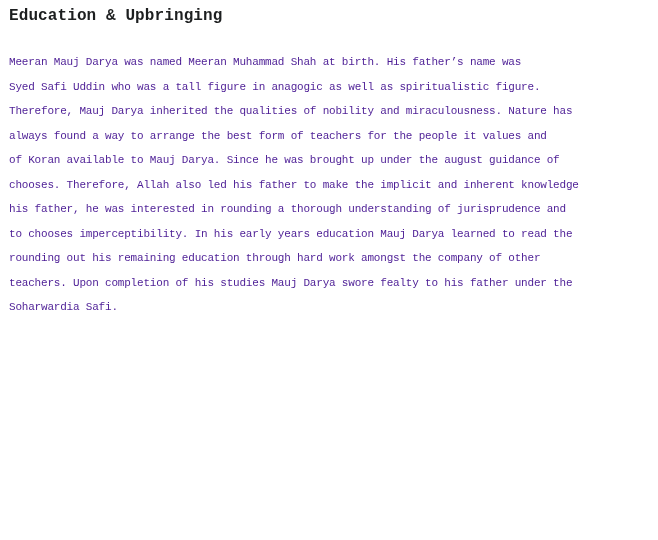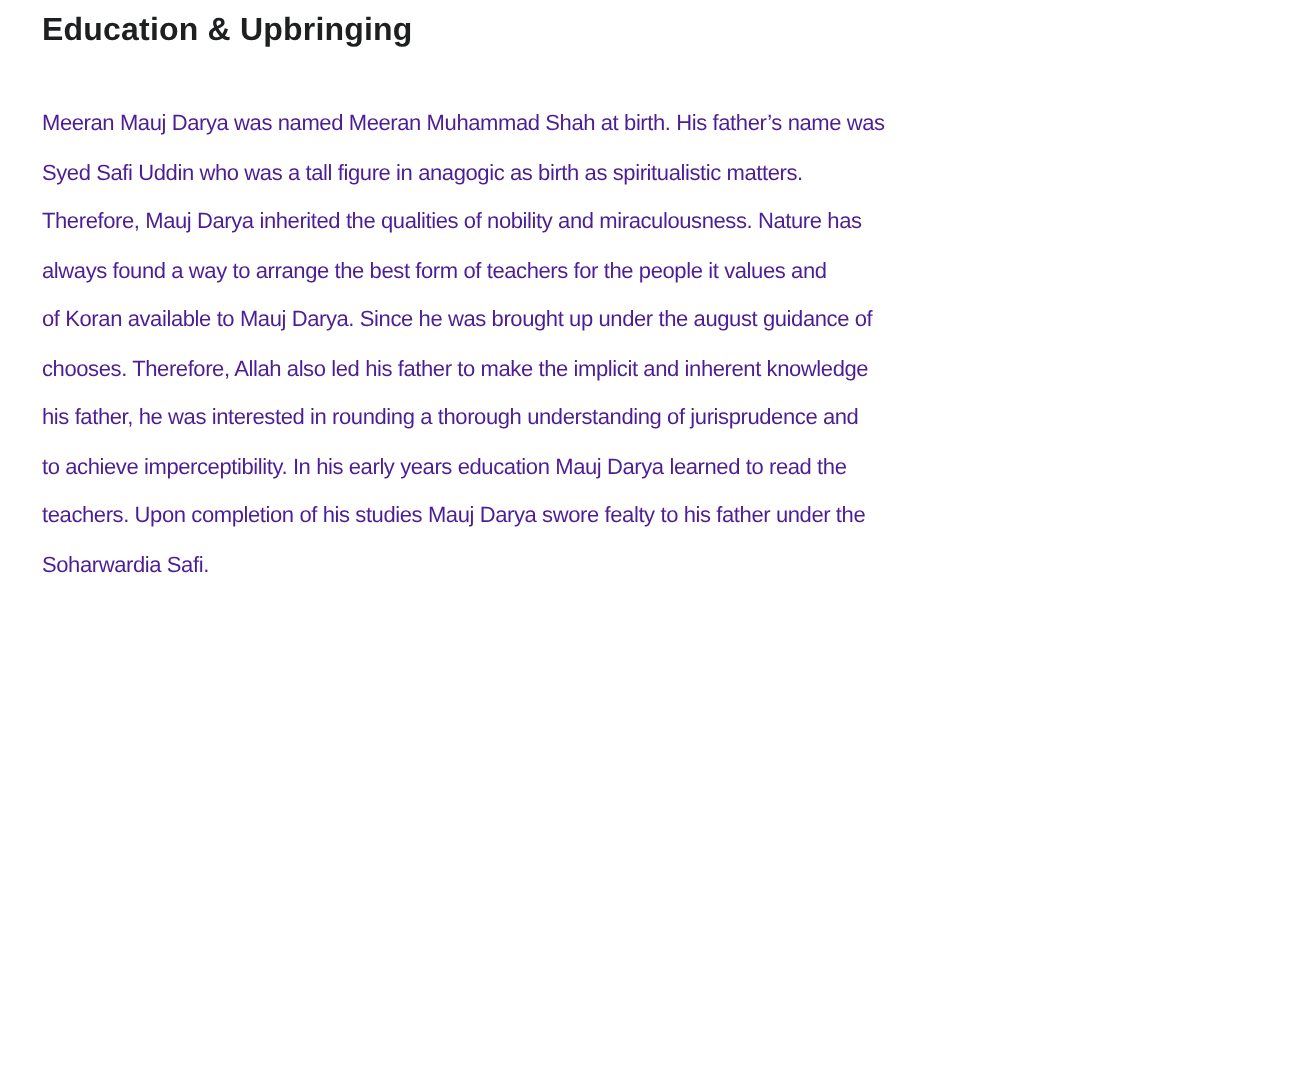"Education & Upbringing" .article { font-family: none -> Liberation Mono, monospace; padding: 5px 8px 0 21px -> 5px 8px 0 9px }
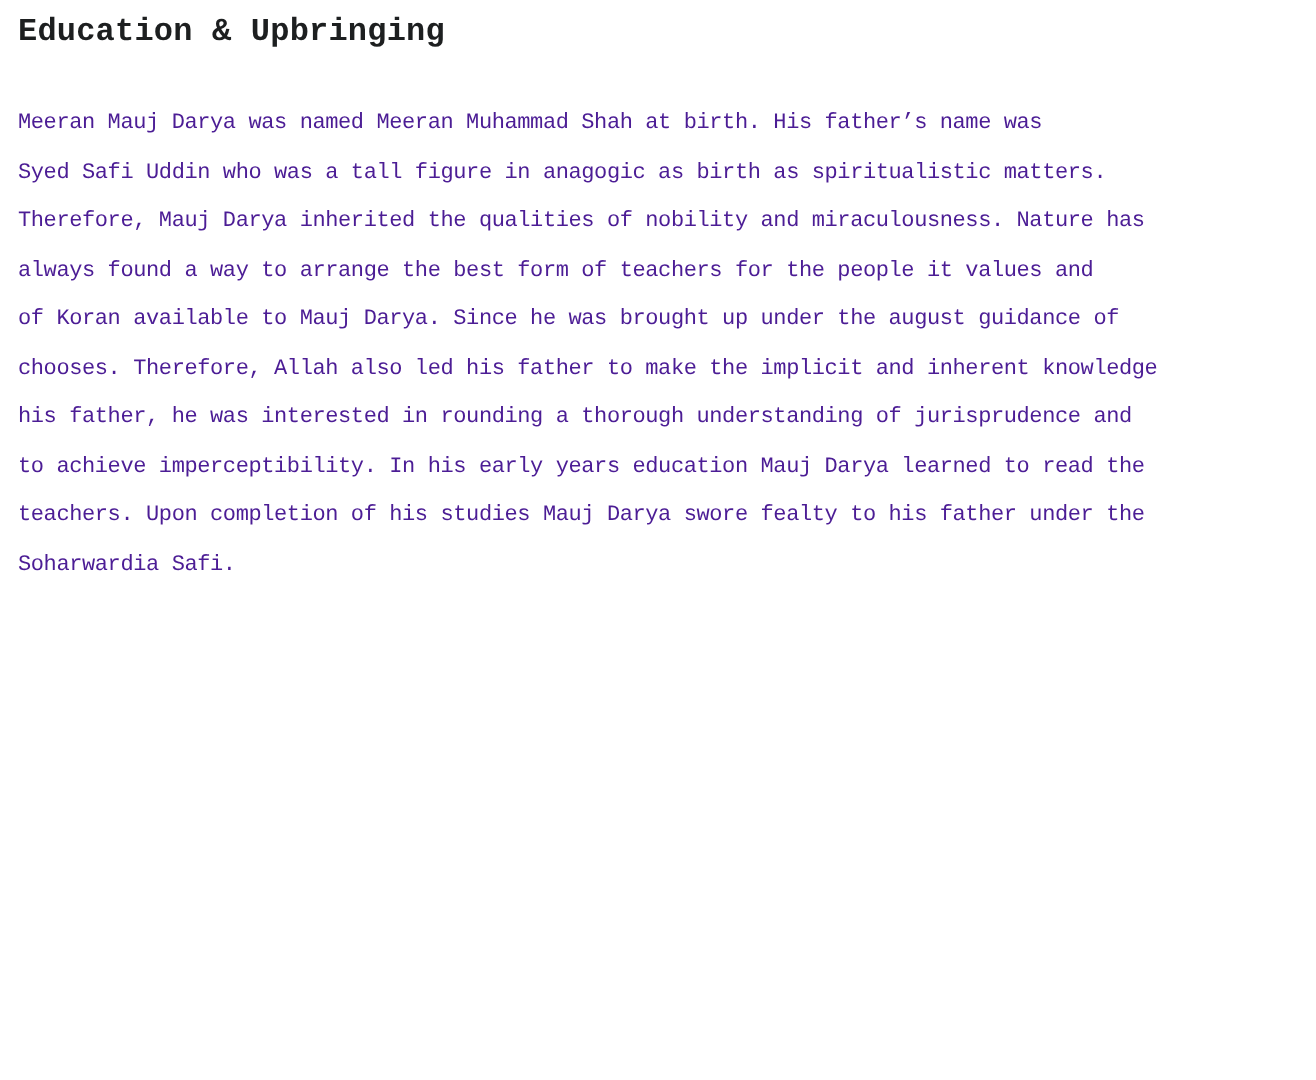"Syed Safi Uddin who was" div.ln { text: birth as spiritualistic matters -> well as spiritualistic figure }
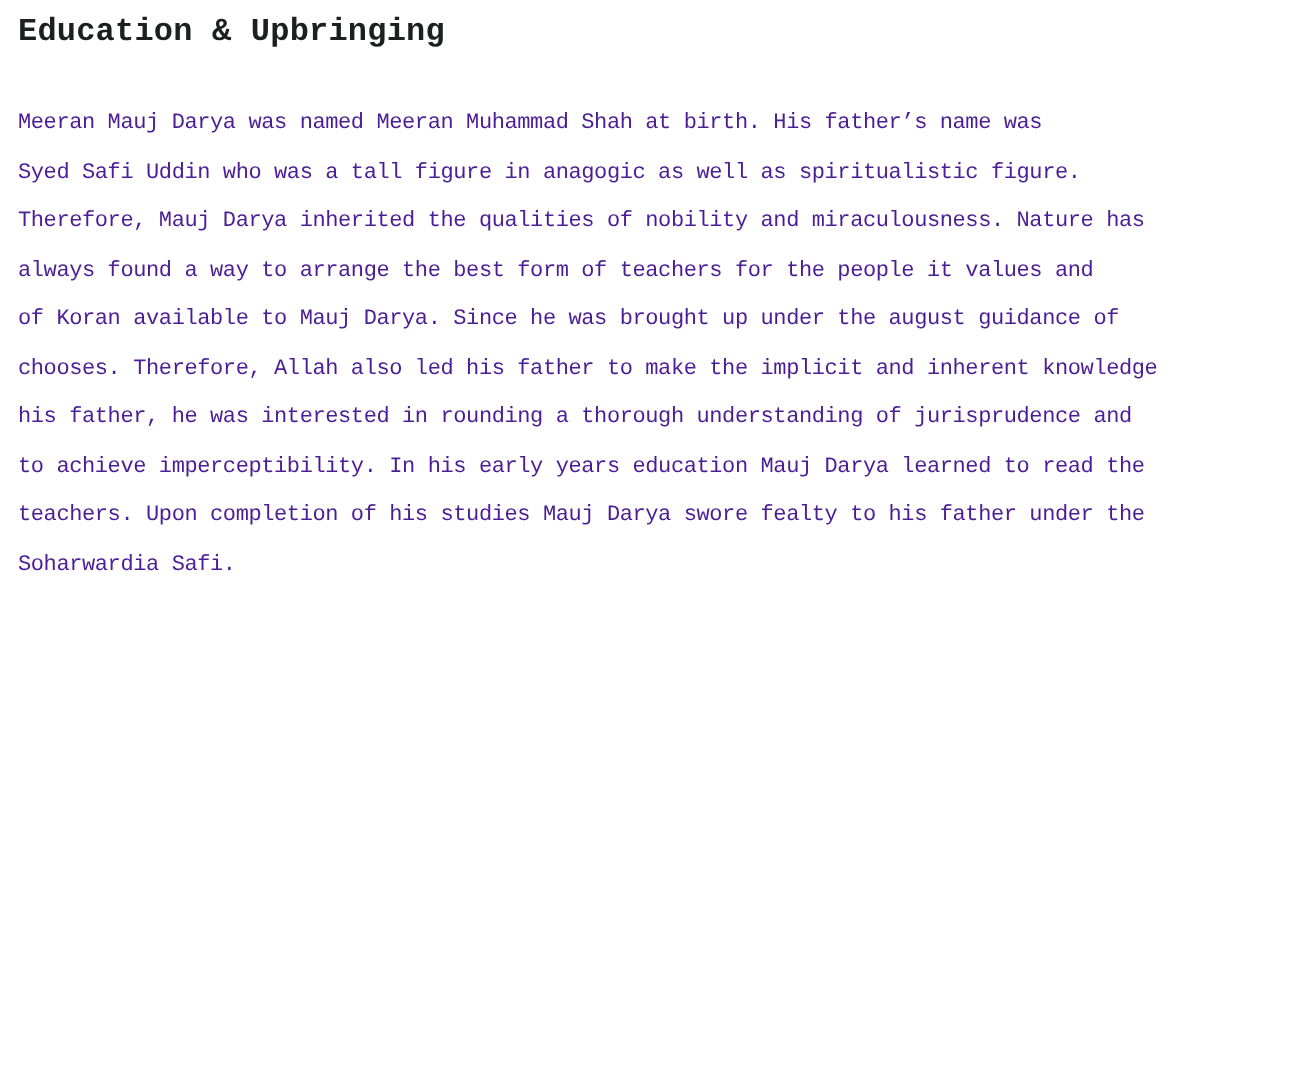"to achieve imperceptibility. In his" div.ln { text: achieve -> chooses }
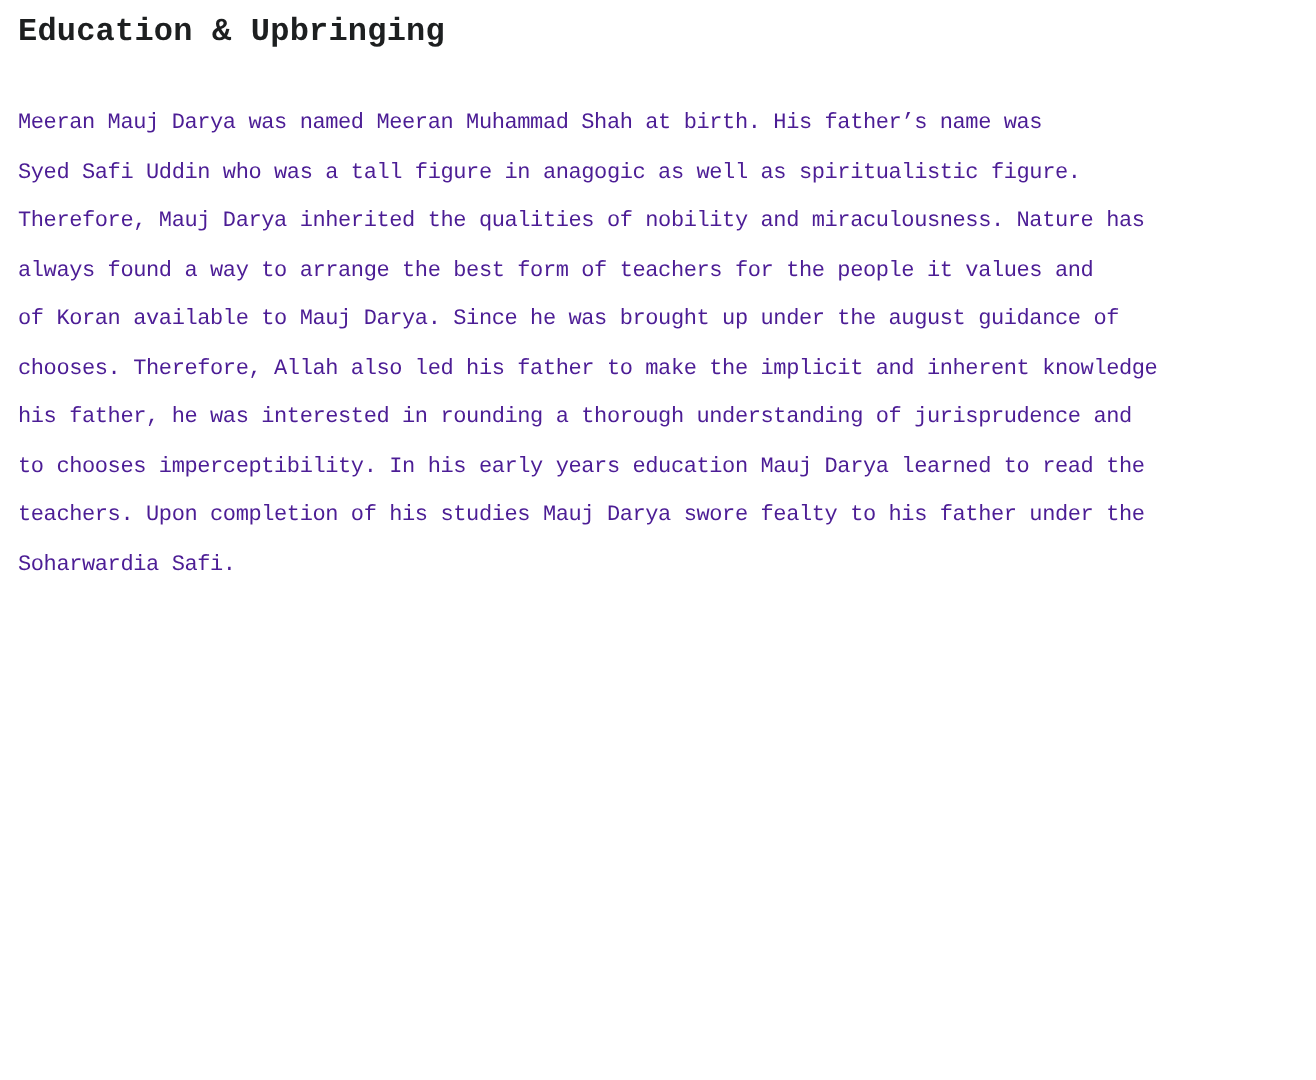"rounding out his remaining education" div.ln { html: none -> <div>rounding out his remaining education through hard work amongst the company of other</div> }
